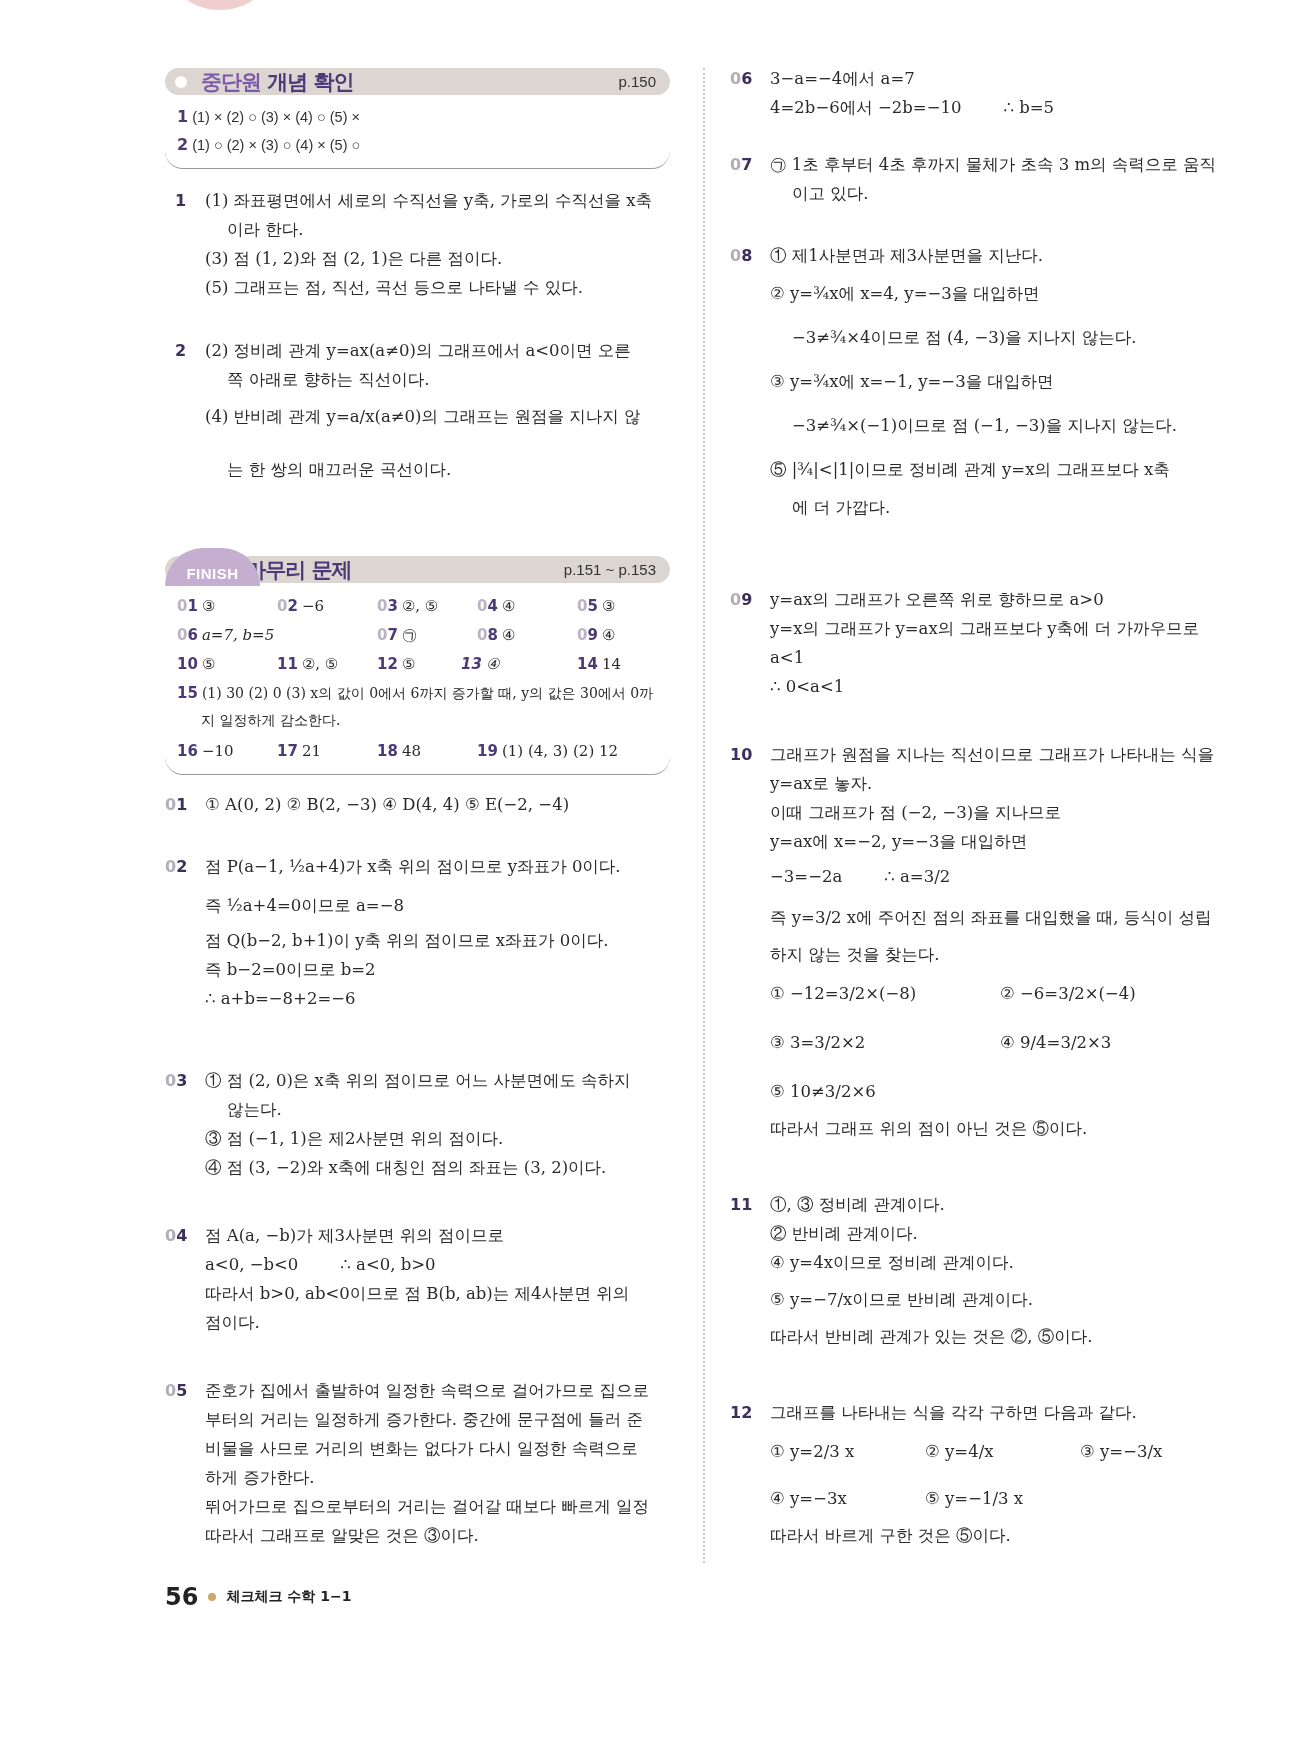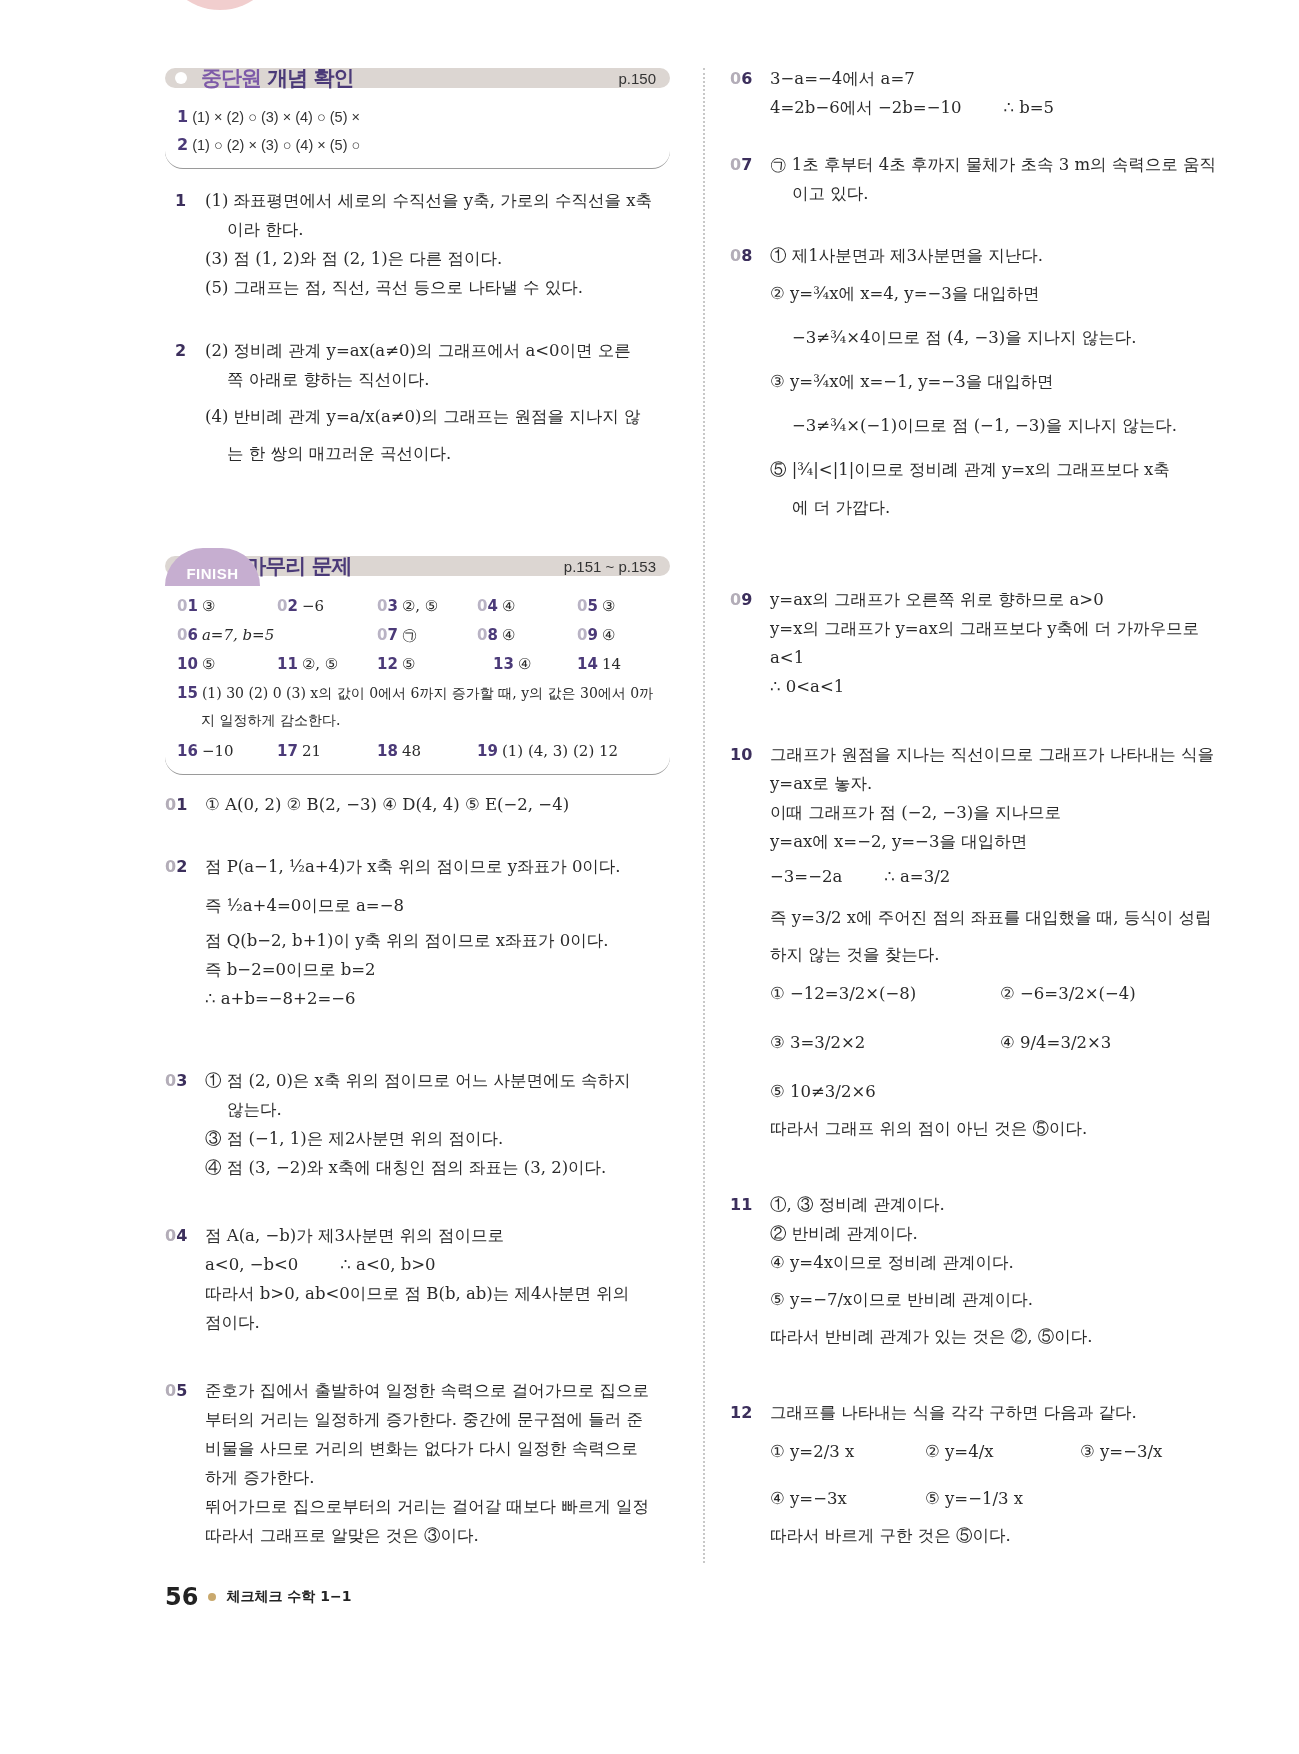"중단원 개념 확인" .hdr { height: 20px -> 27px }
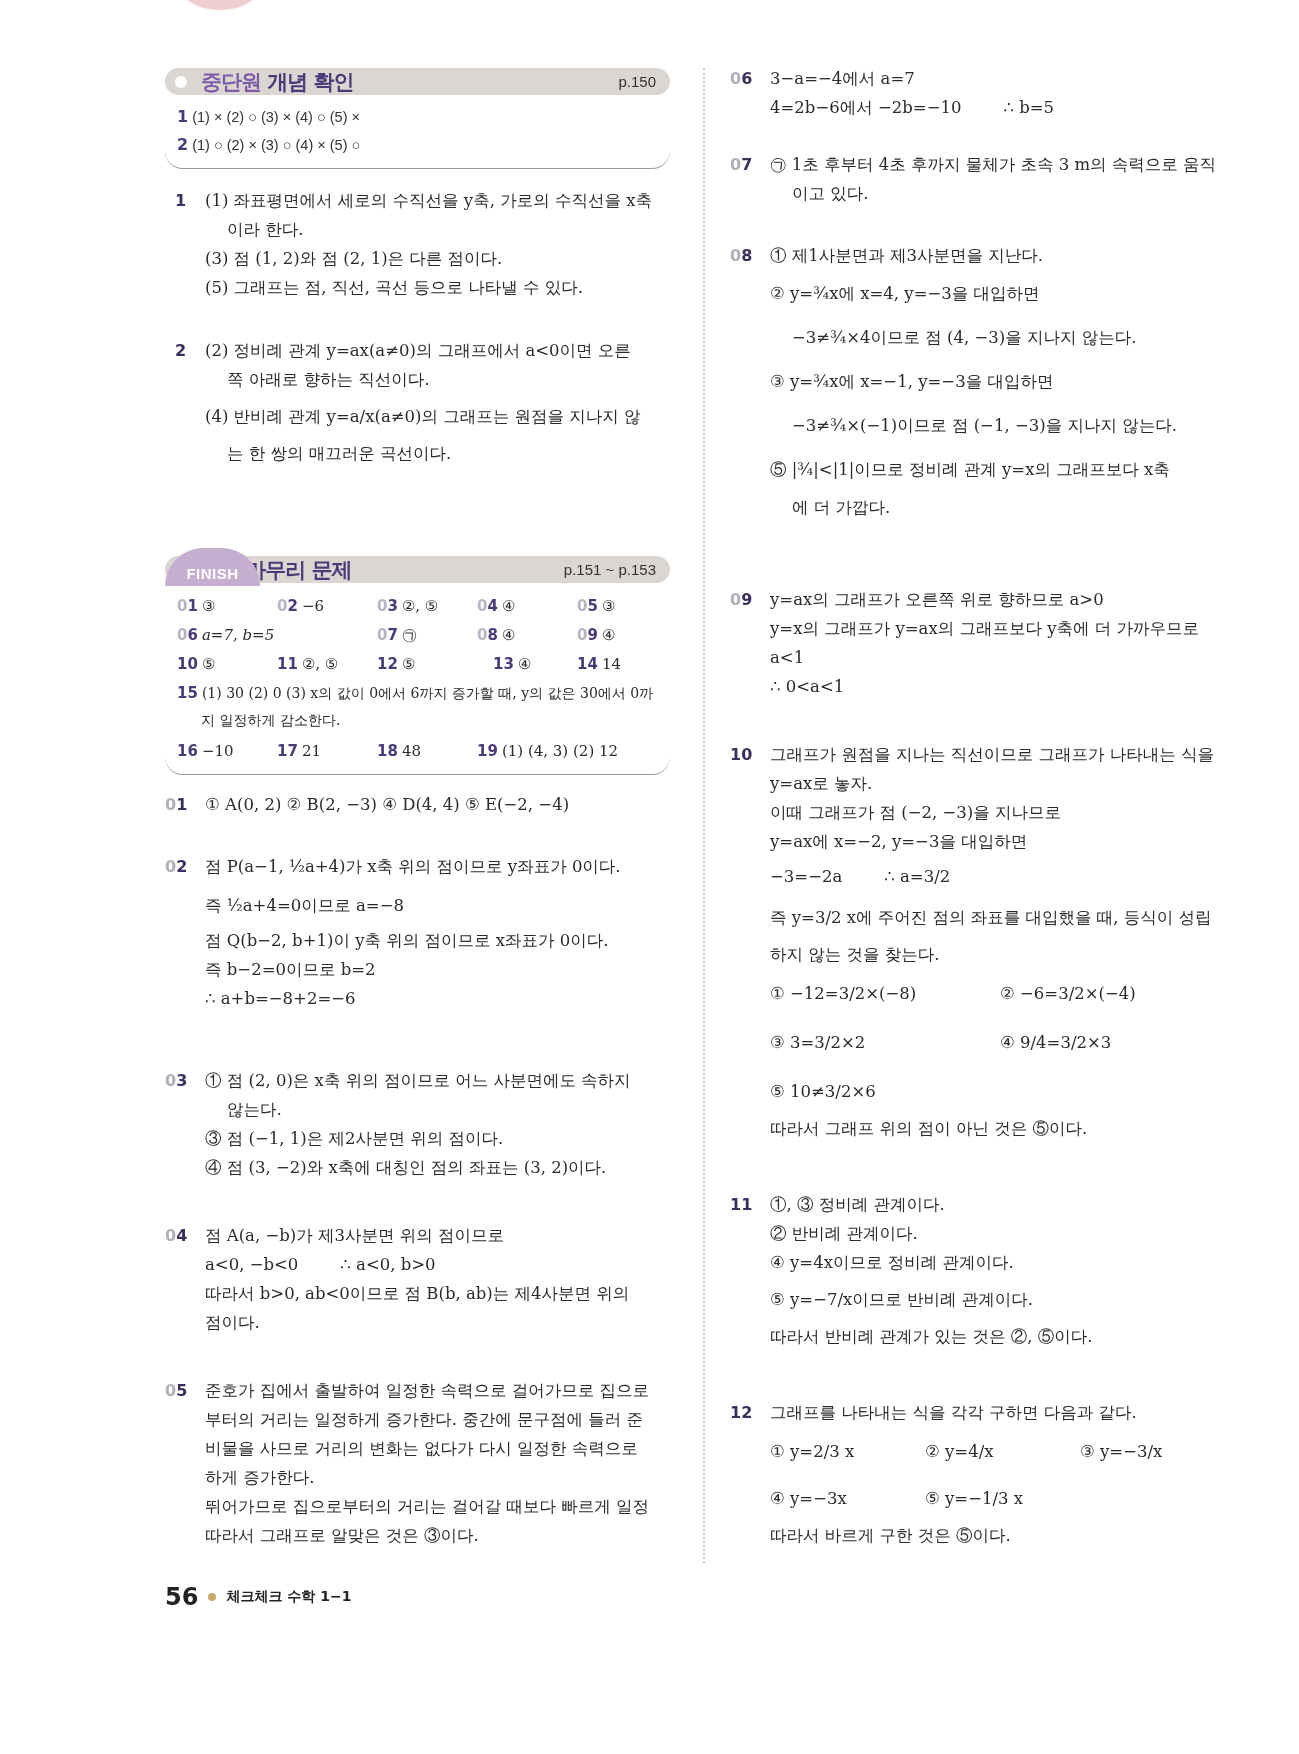"는 한 쌍의 매끄러운 곡선이다." div.line { margin-top: 8px -> 24px }
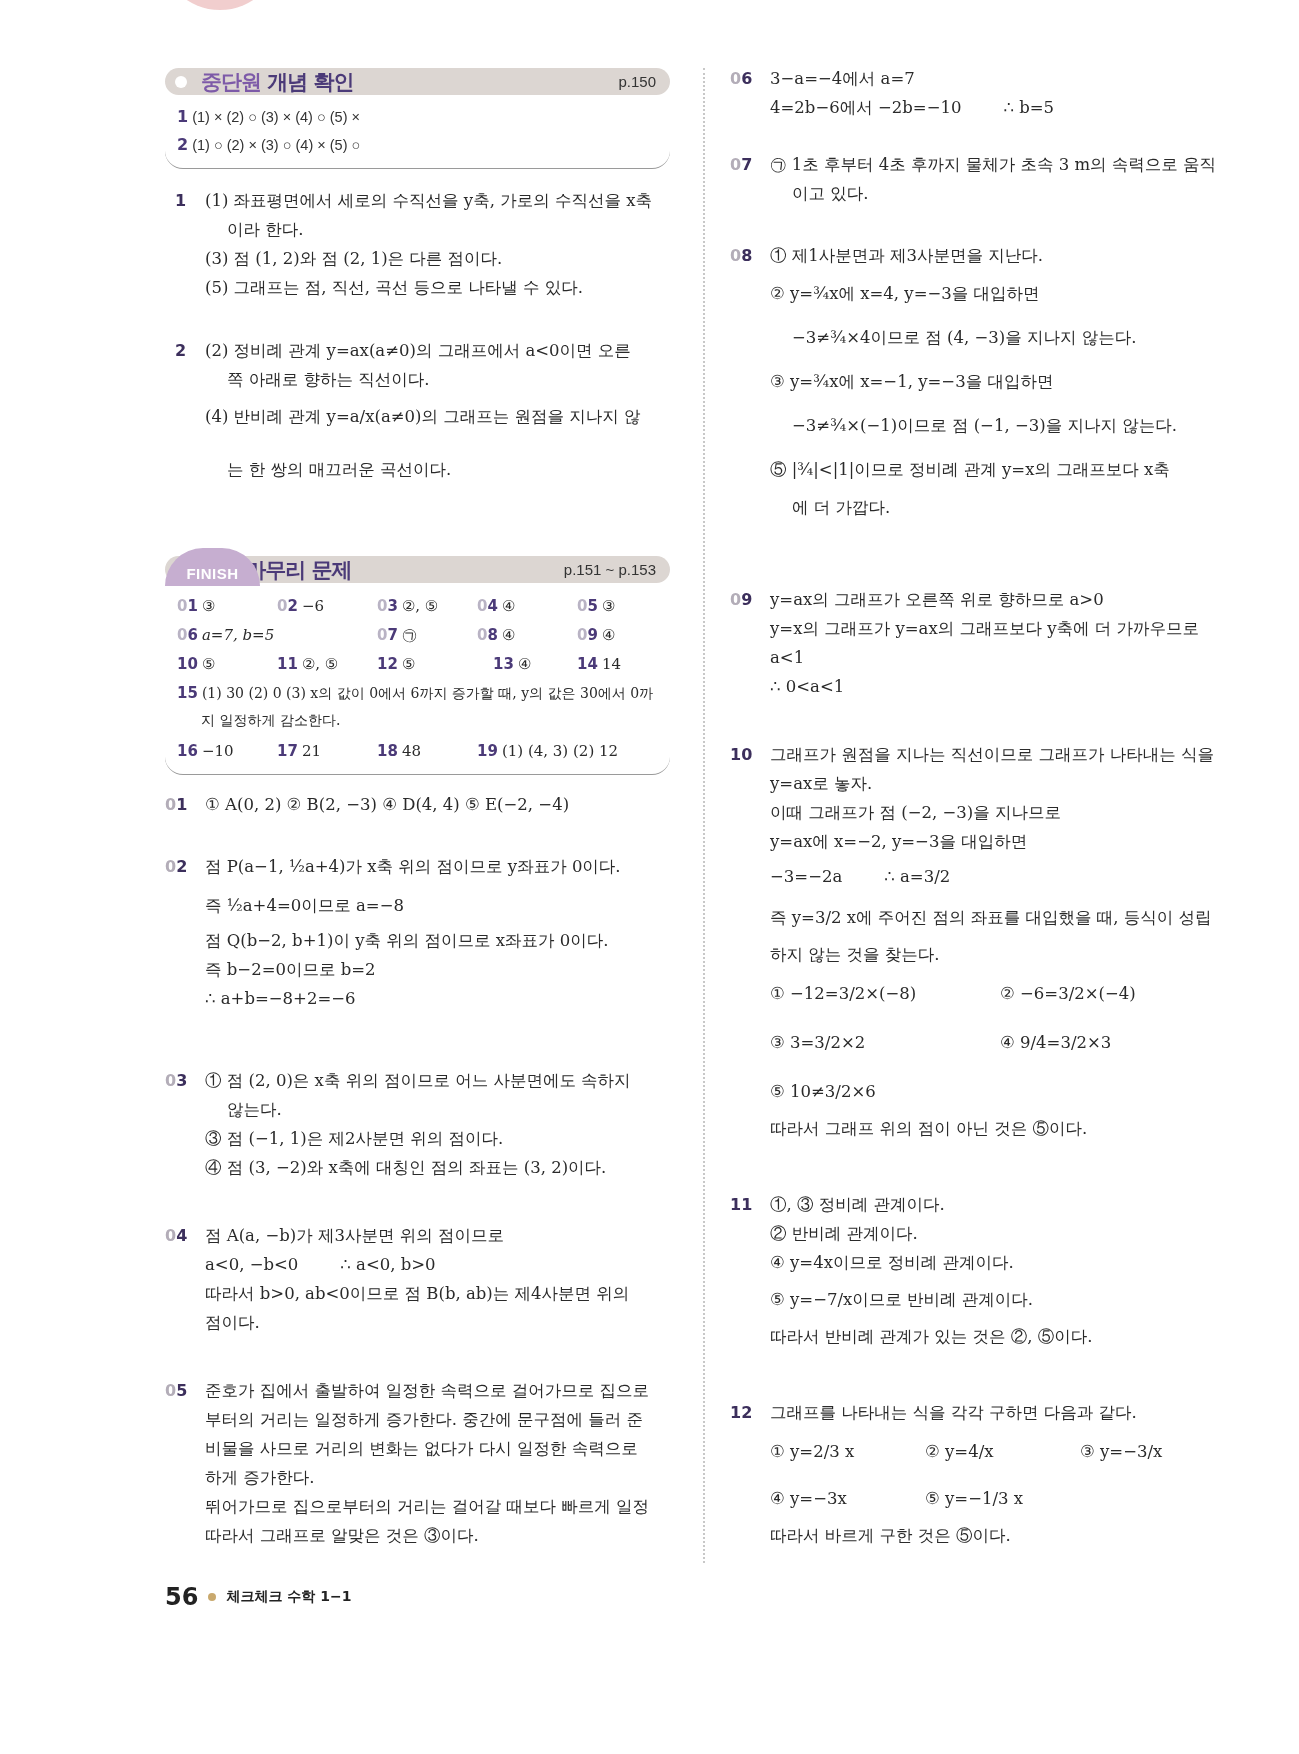"13 ④" div.grid-item { font-style: none -> italic; left: 328px -> 296px }
